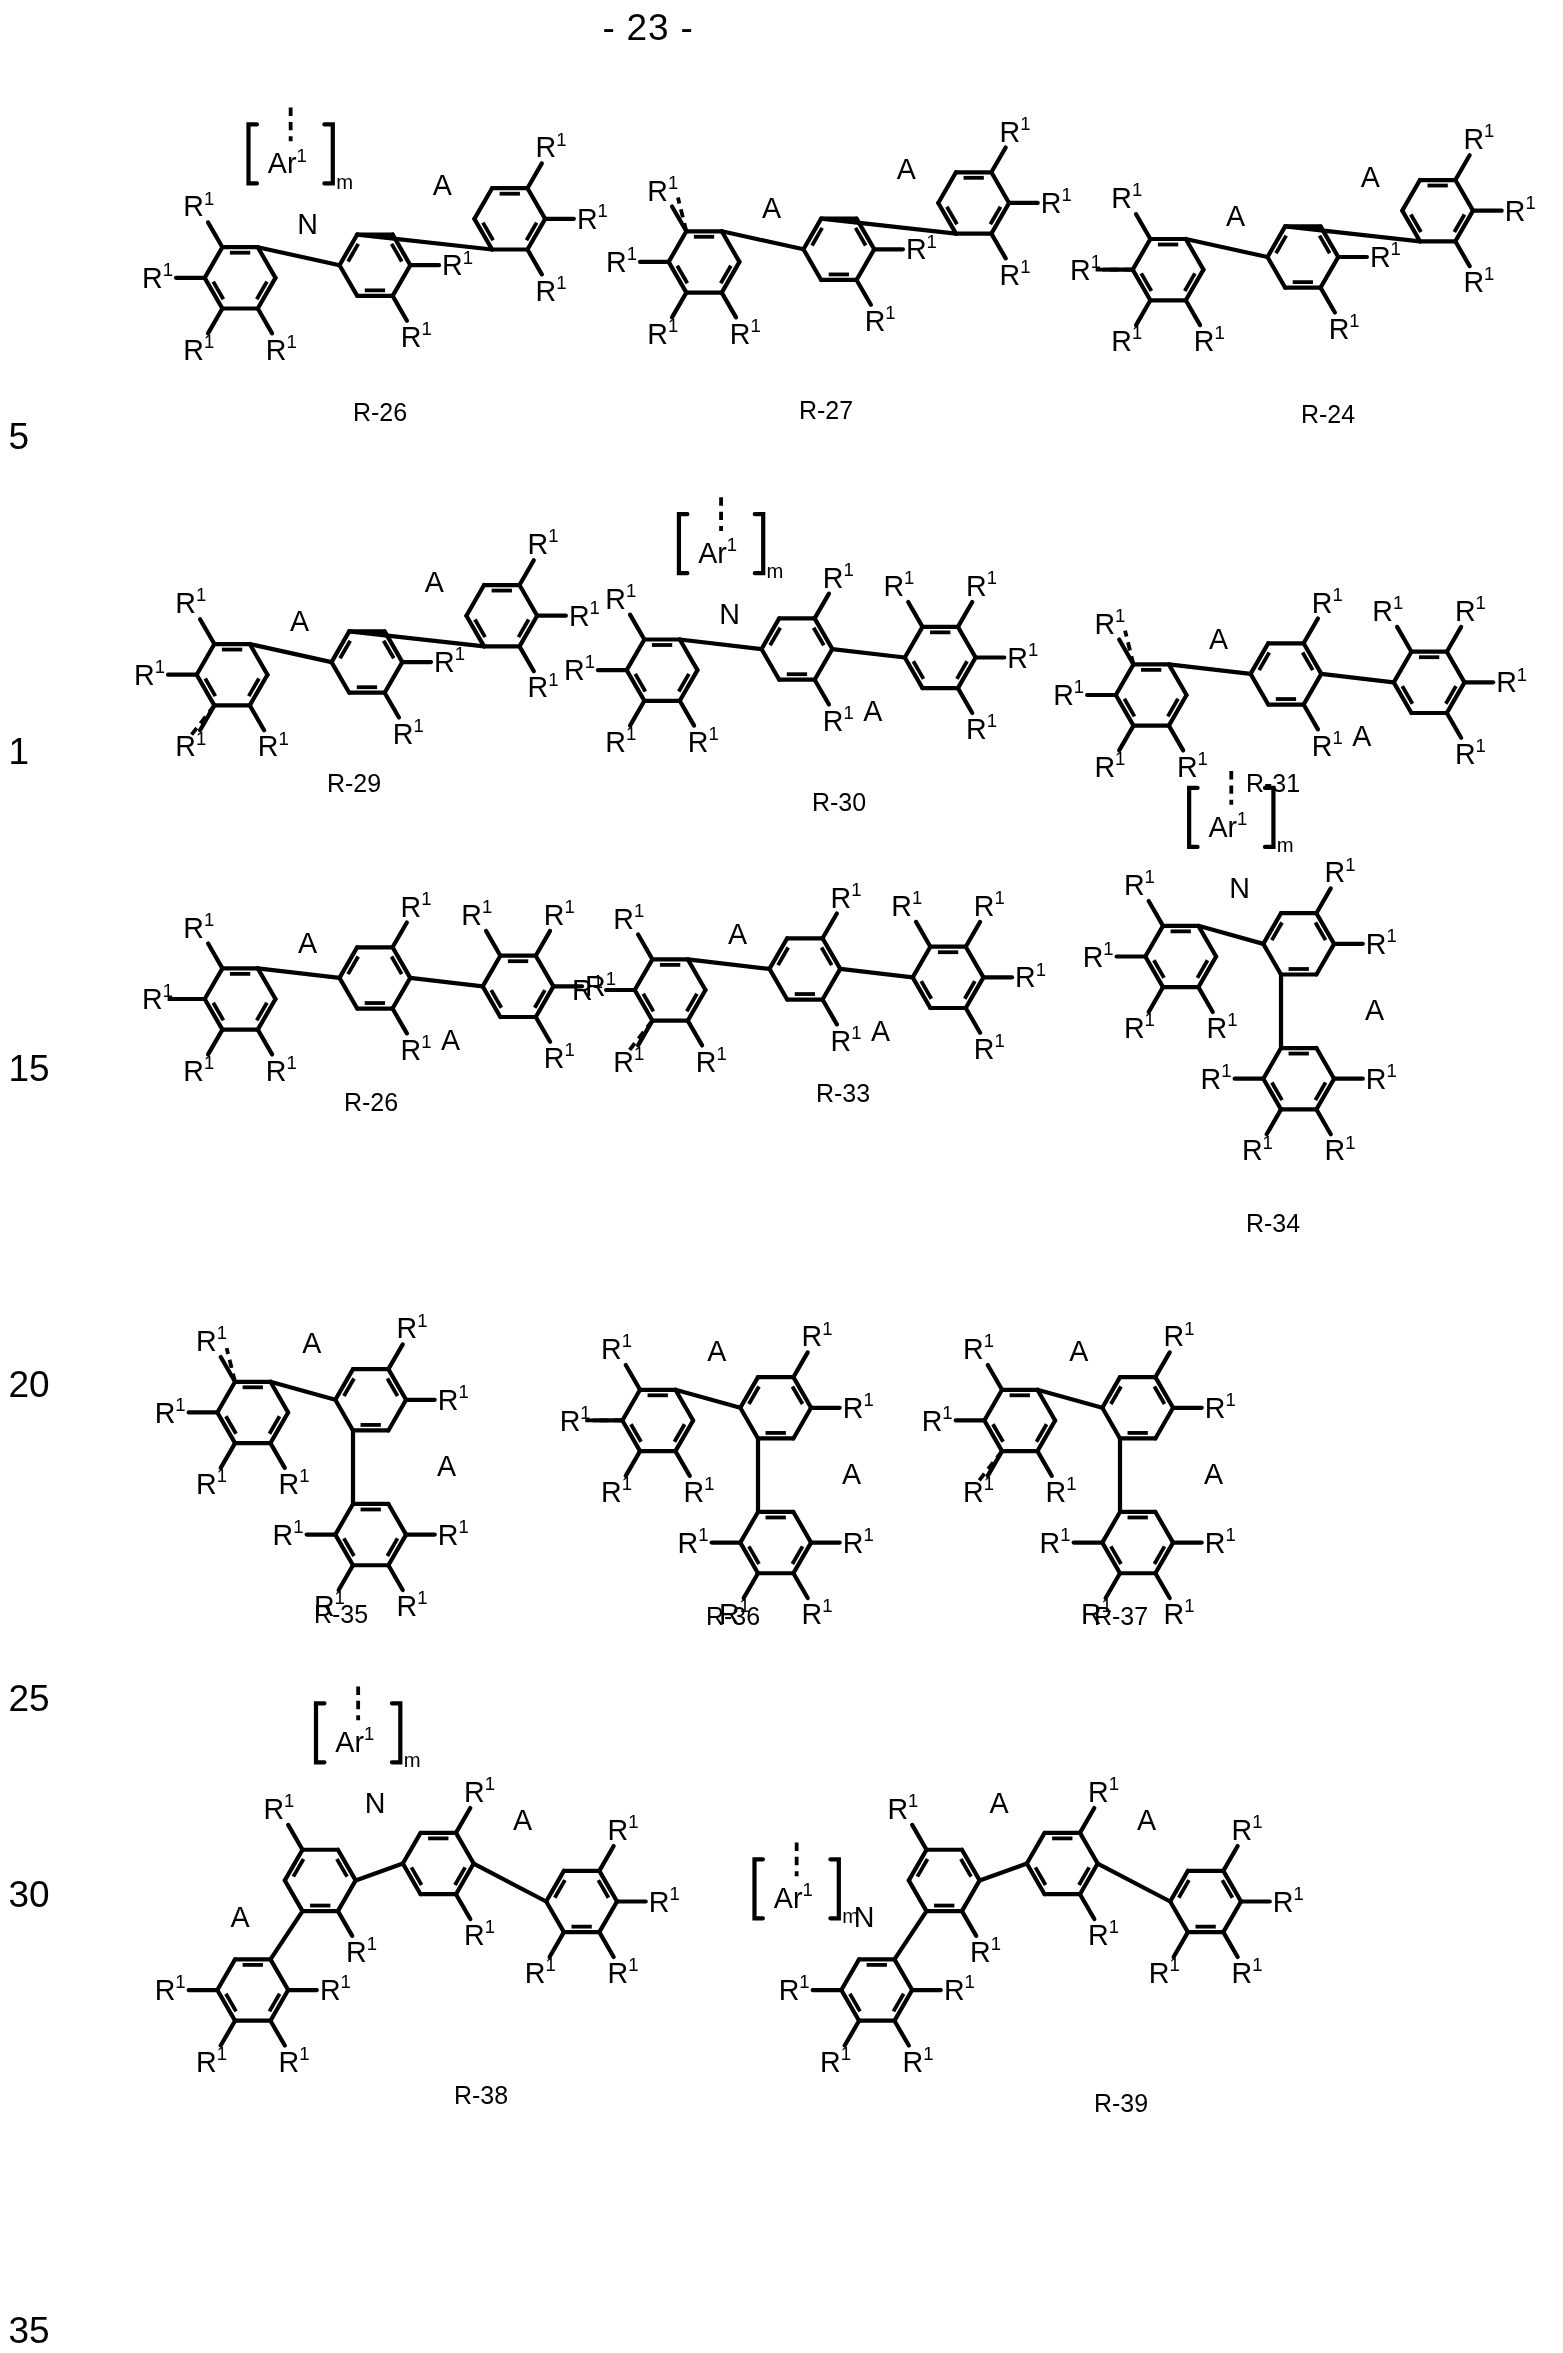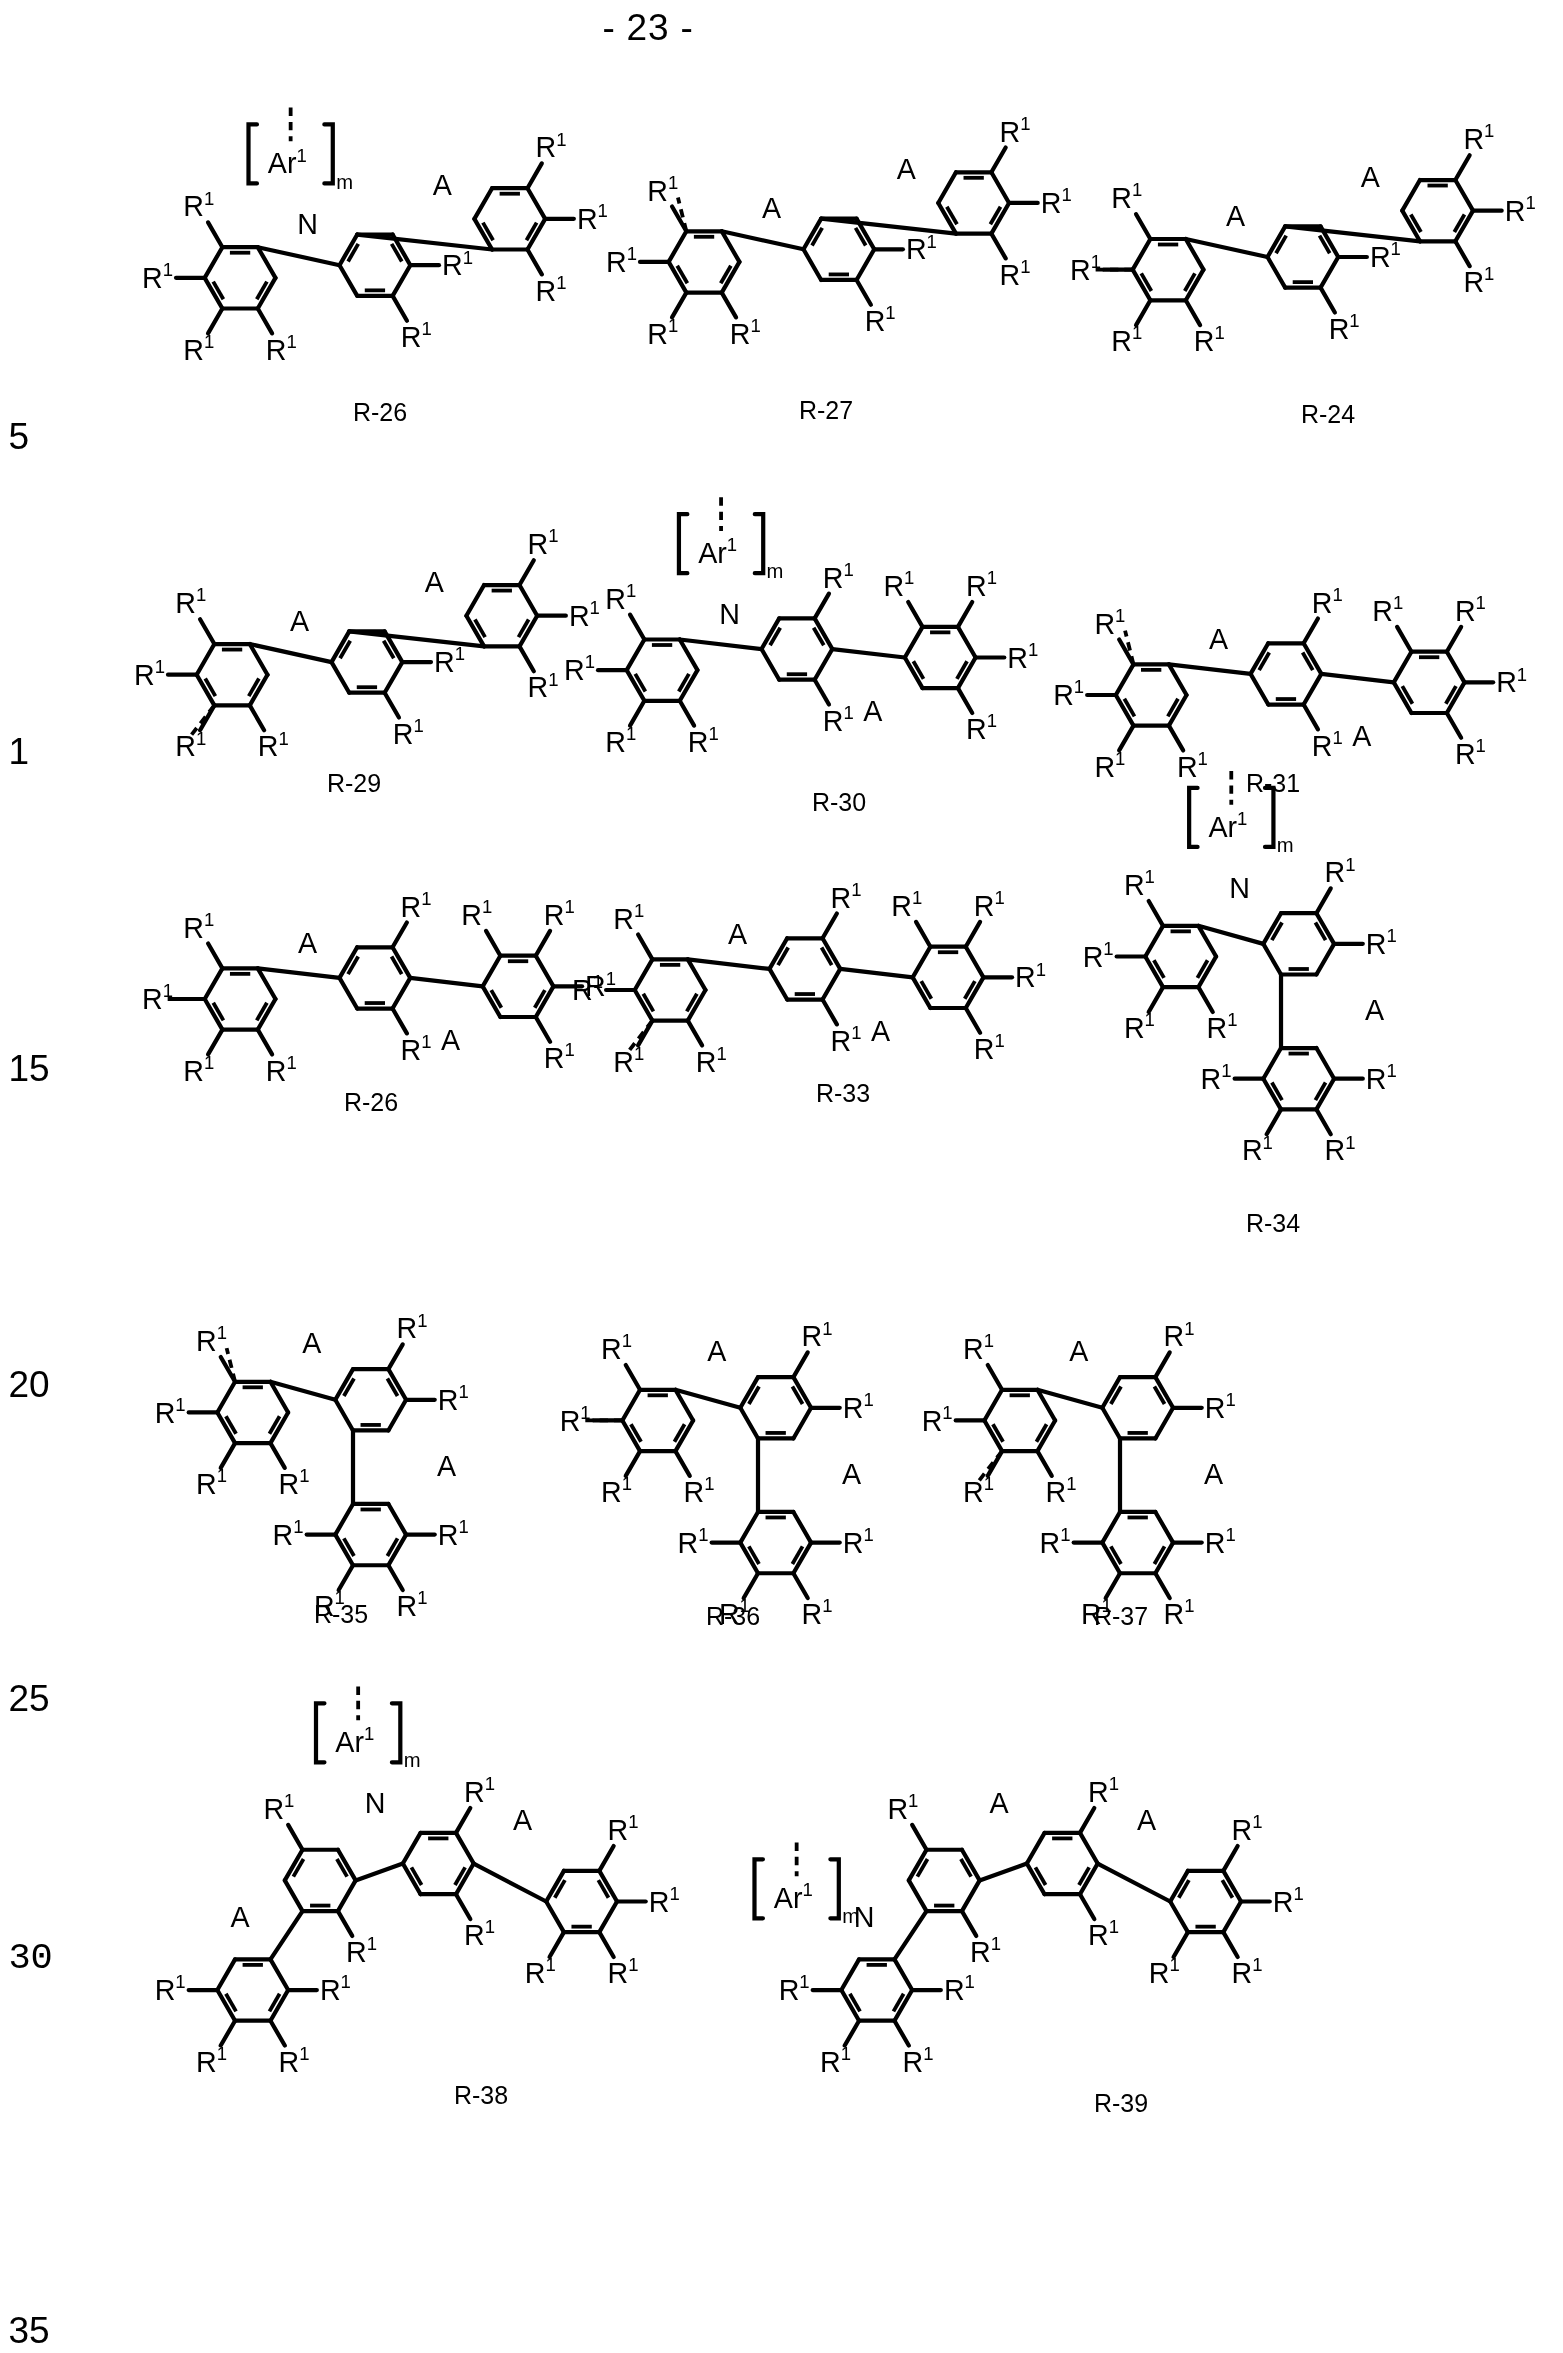"30" div.line-number { font-family: Liberation Mono, monospace -> none; top: 1940px -> 1876px }
